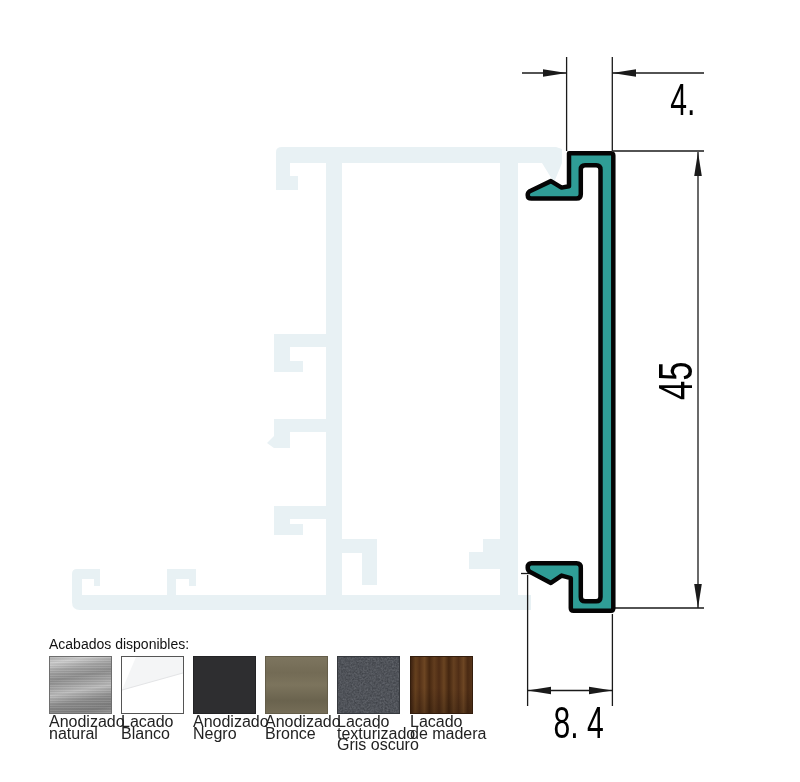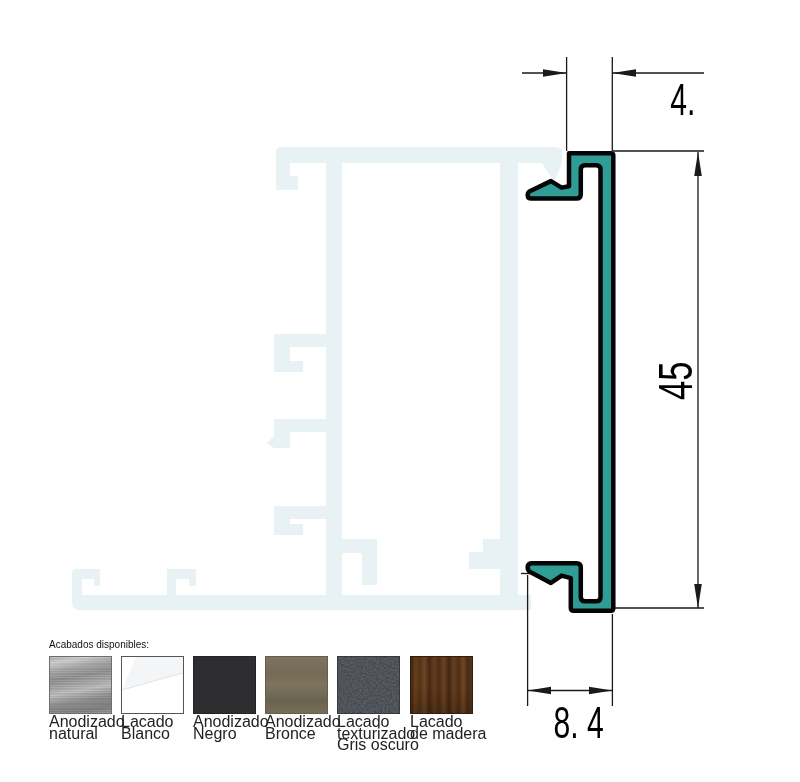"Acabados disponibles:" div.lbl { font-size: 10px -> 14px }
